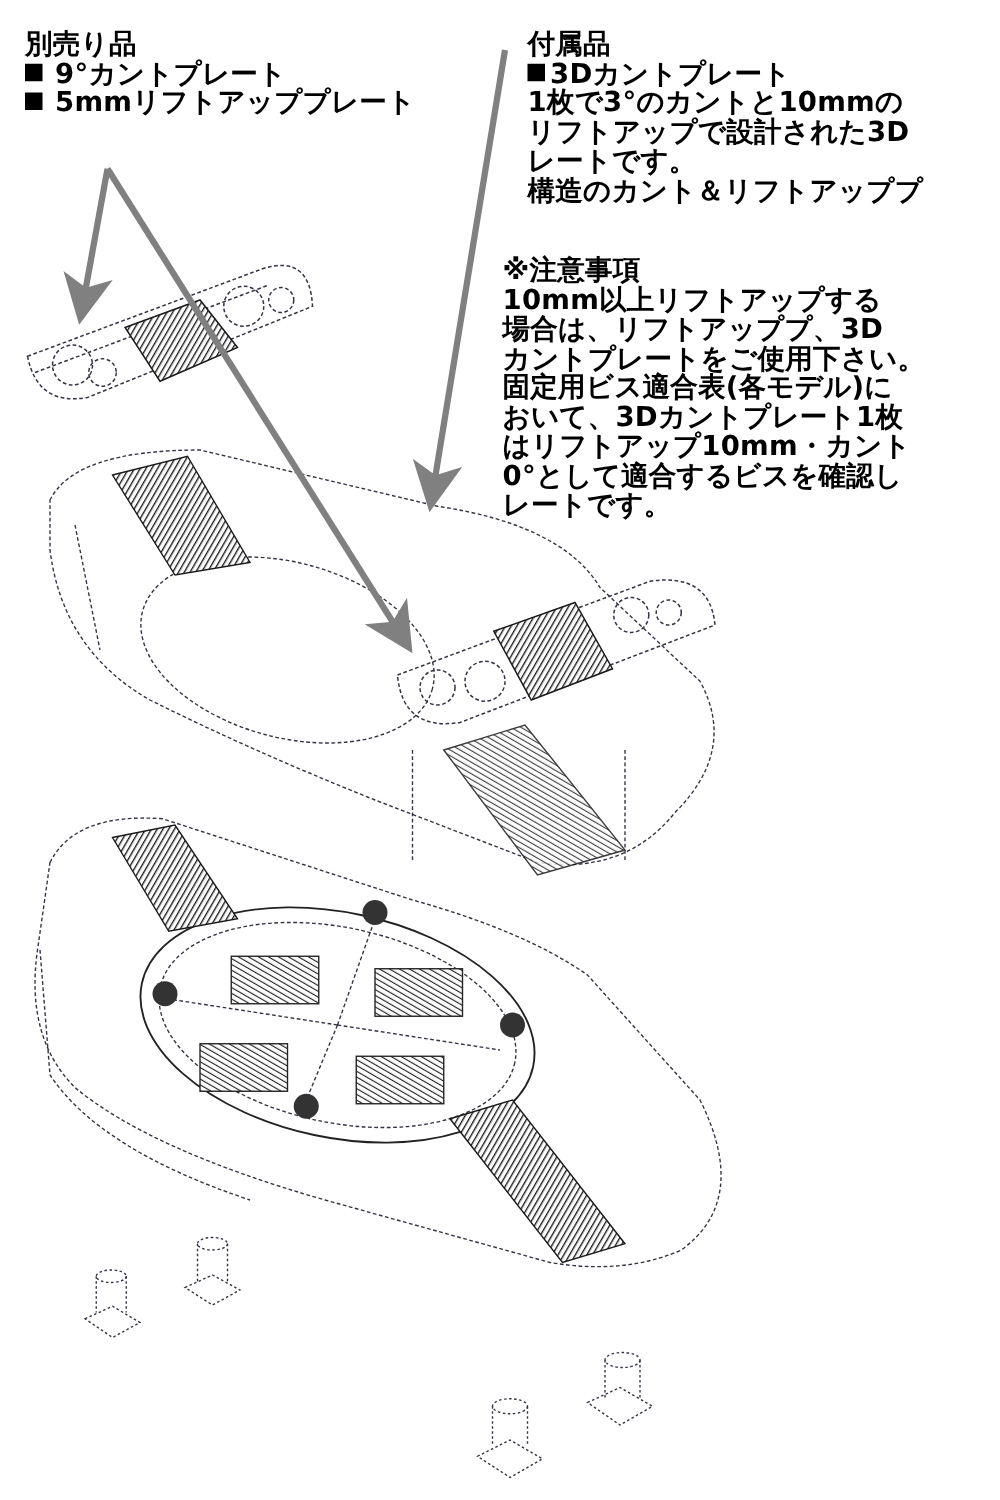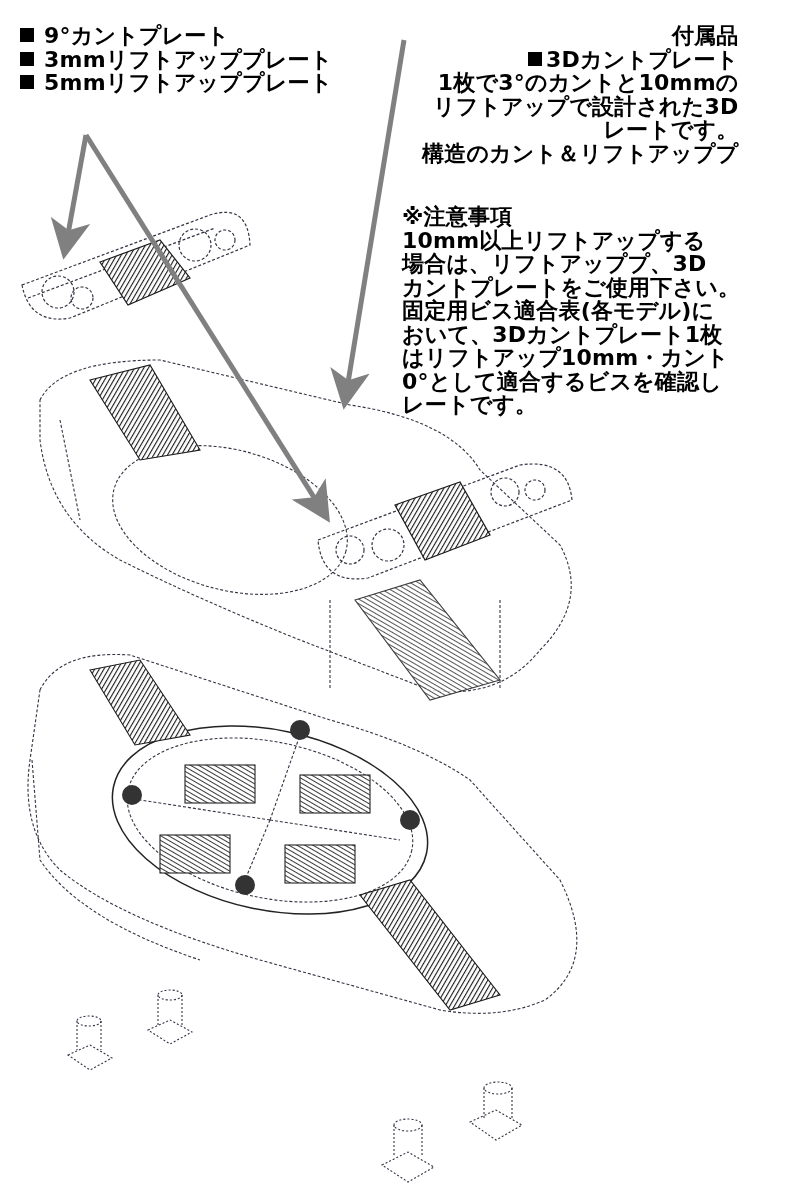"別売り品" span.line { html: none -> <span>別売り品</span> }
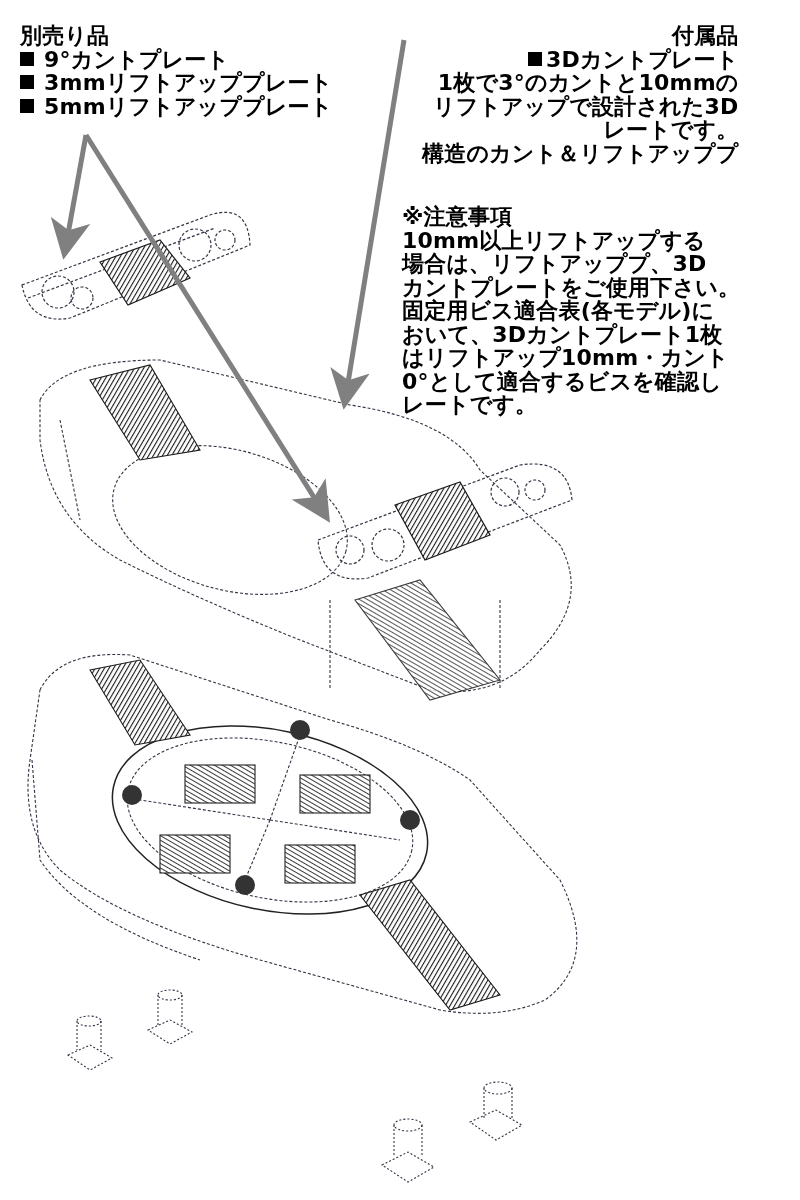"付属品" .incl { text-align: right -> none }
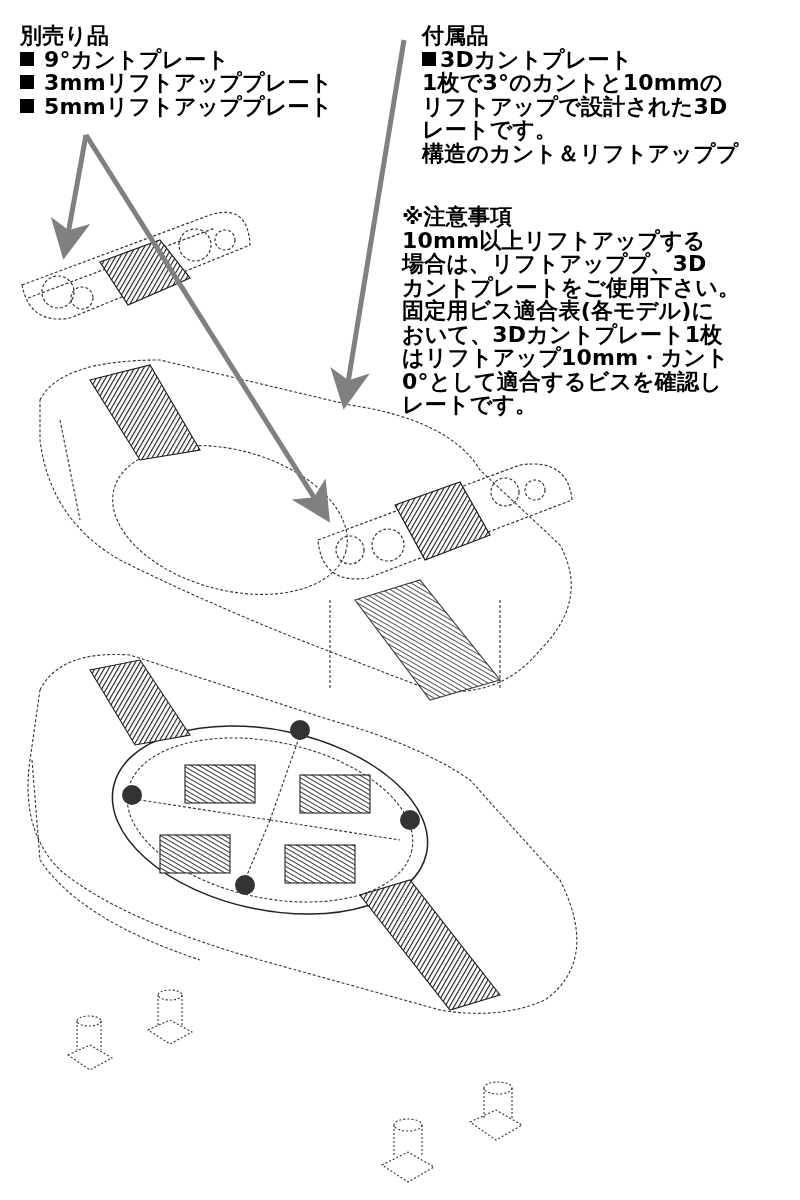"3mmリフトアッププレート" span.line { html: <span><span></span><span>3mmリフトアッププレート</span></span> -> none }
